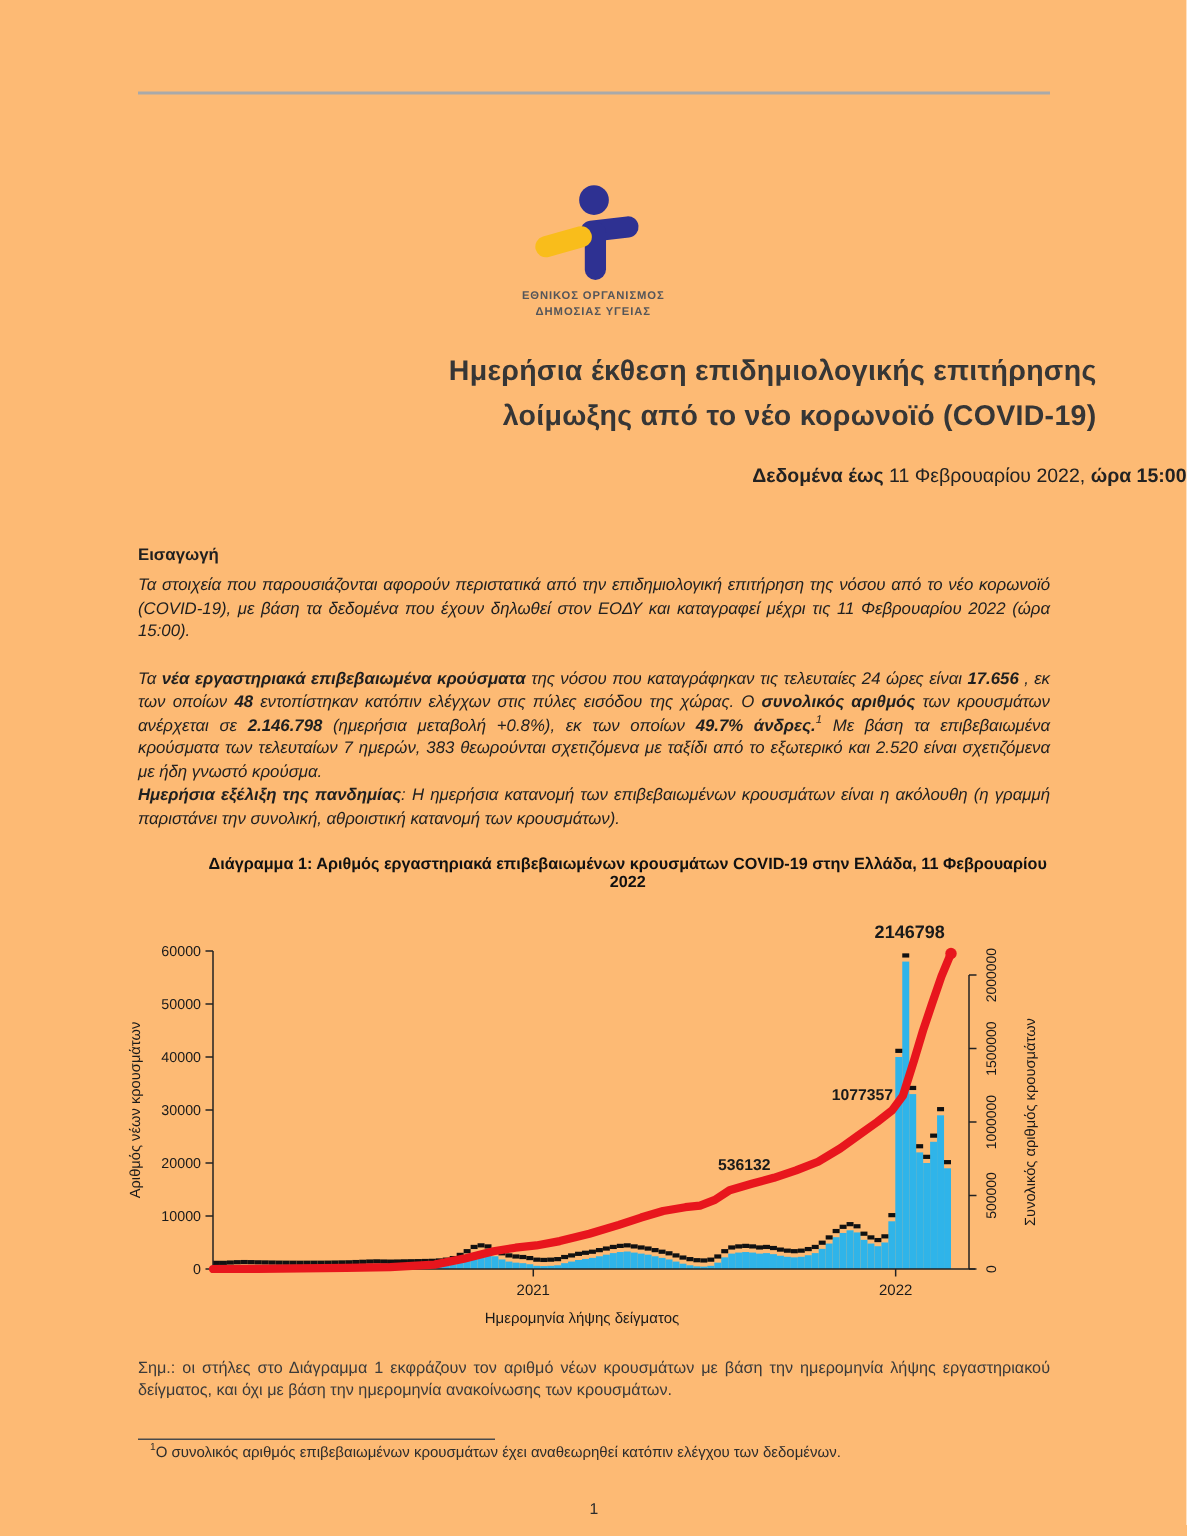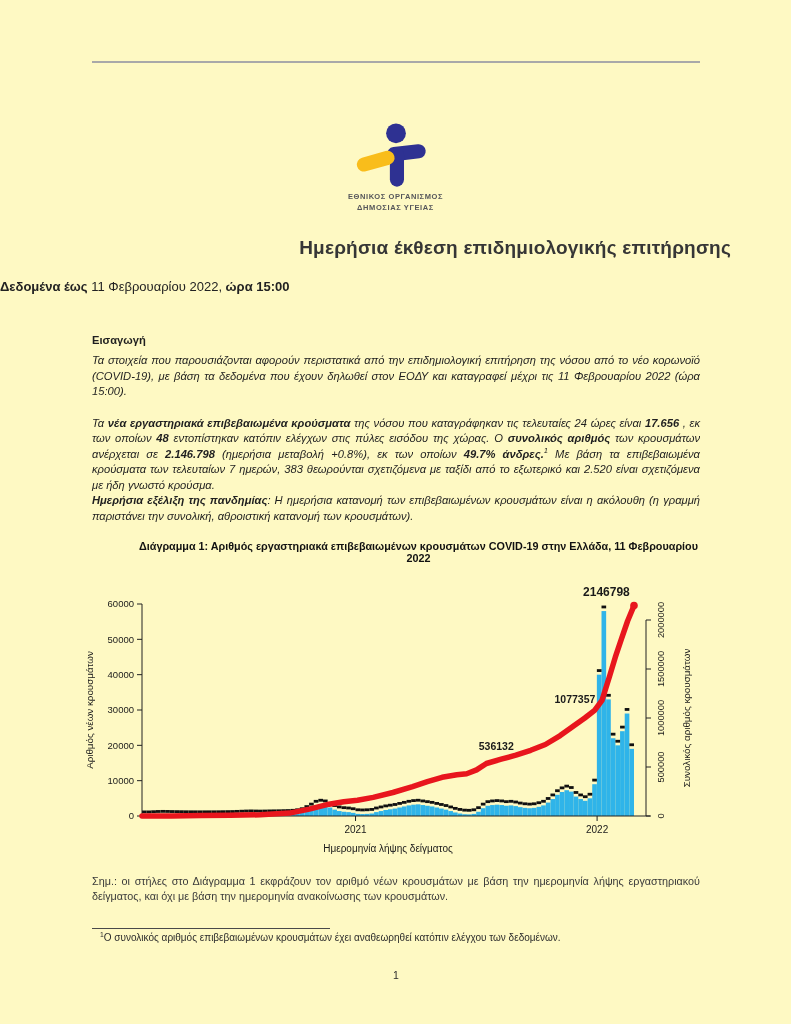"ΕΘΝΙΚΟΣ ΟΡΓΑΝΙΣΜΟΣ" .page { background: #fef9c3 -> #fdba74 }
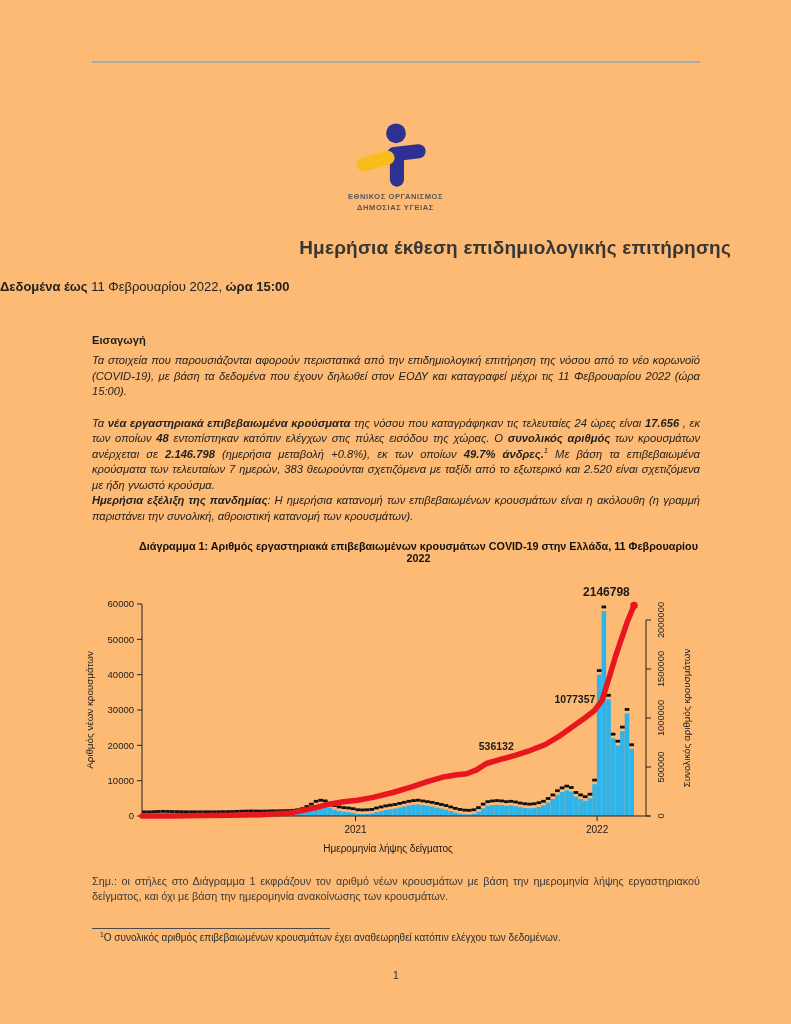"λοίμωξης από το νέο κορωνοϊό" div { html: none -> <div>λοίμωξης από το νέο κορωνοϊό (COVID-19)</div> }
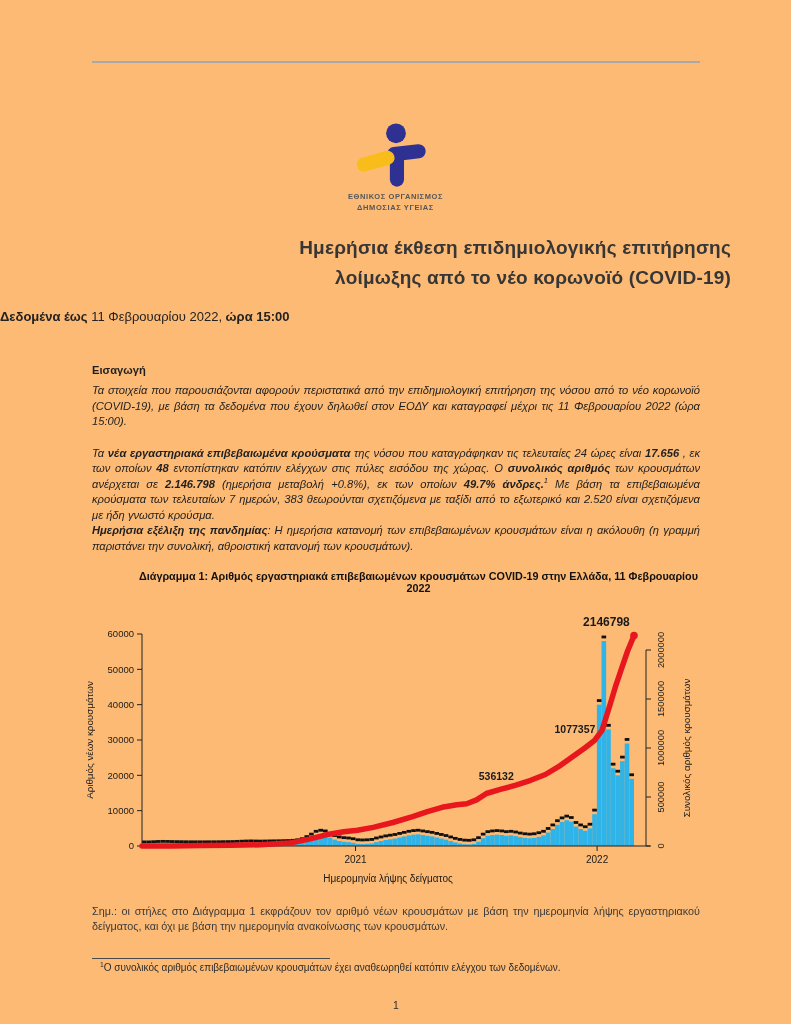"Δεδομένα έως 11 Φεβρουαρίου 2022," .doc-subtitle { text-align: left -> right }
